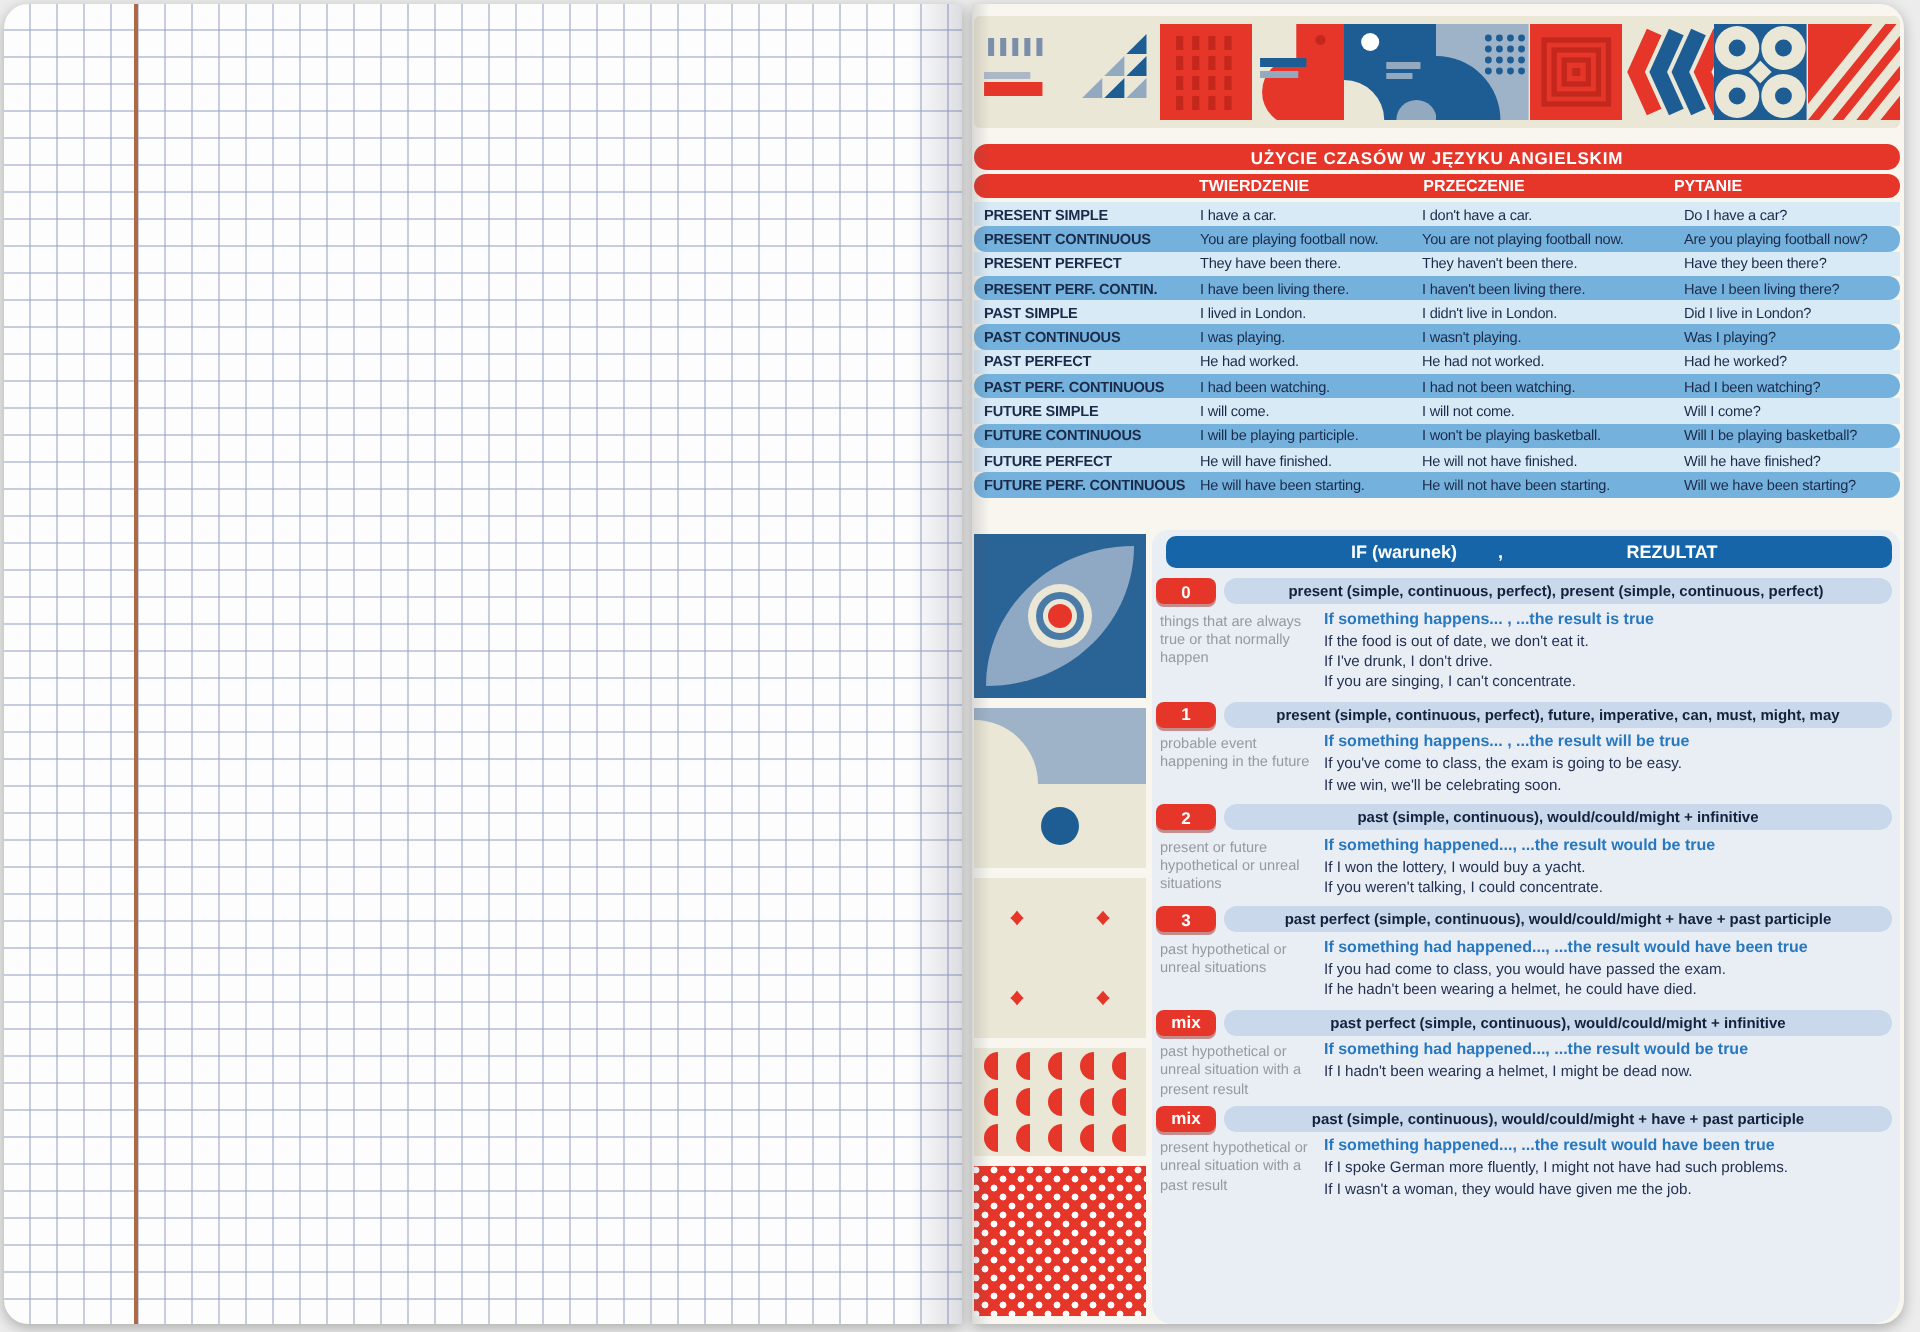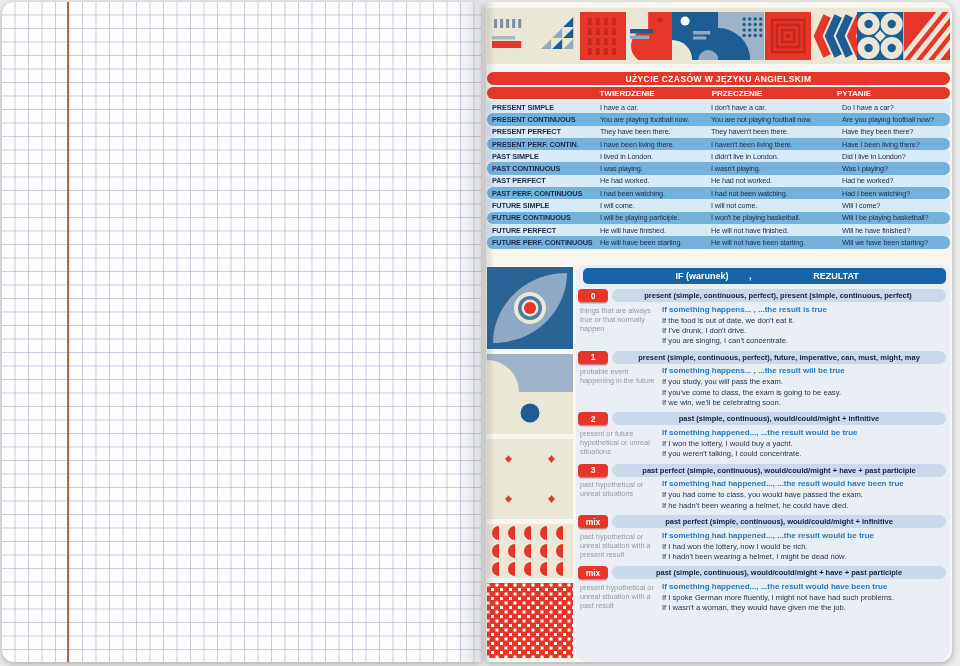"If you study, you will" div.ex { html: <div>If you study, you will pass the exam.</div> -> none }
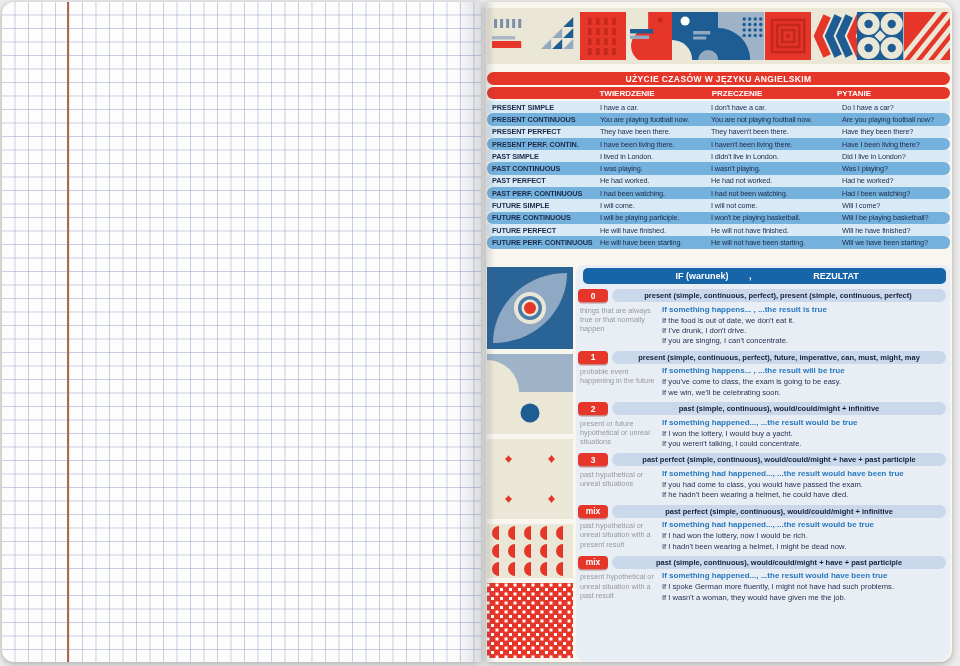"If I had won the" div.ex { html: <div>If I had won the lottery, now I would be rich.</div> -> none }
